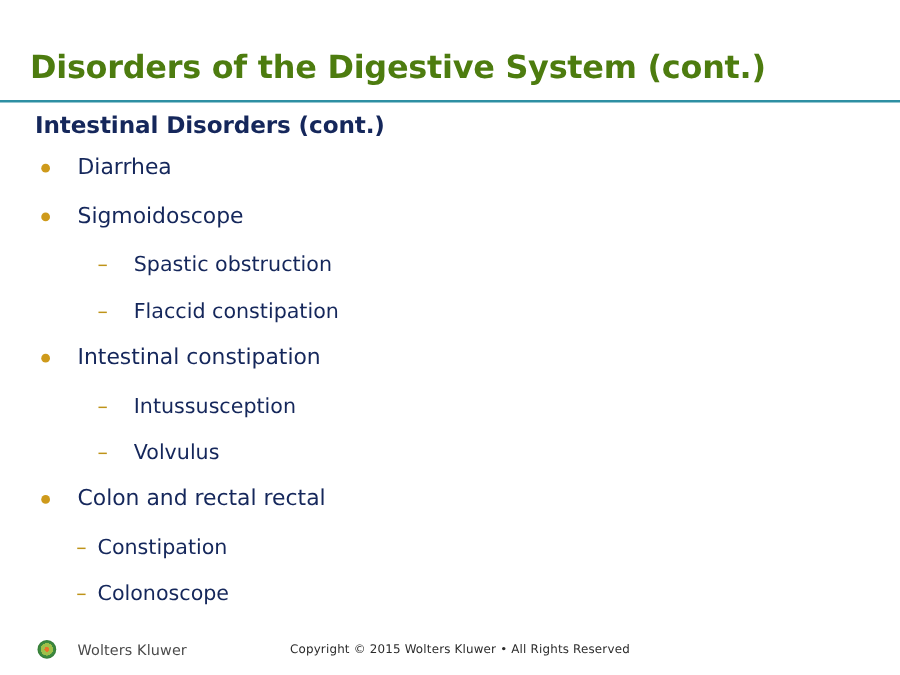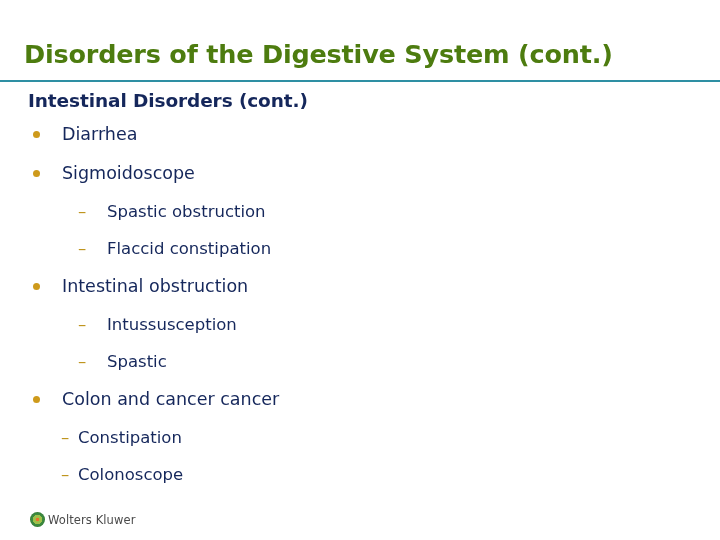"Intestinal obstruction" span { text: obstruction -> constipation }
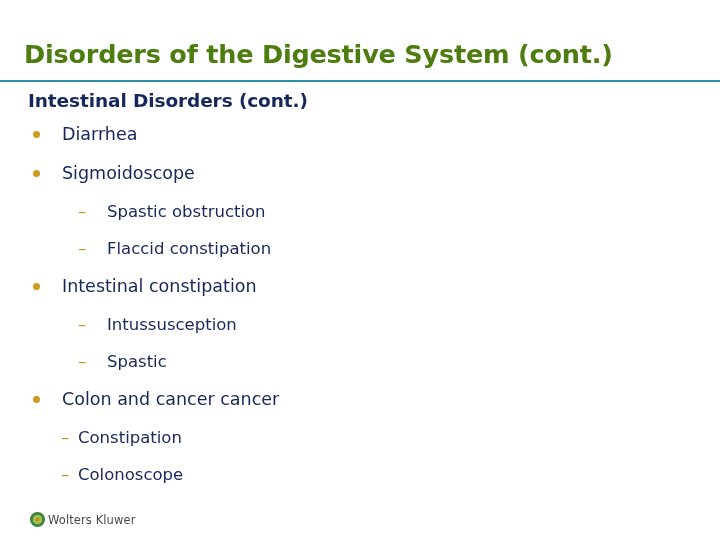"Spastic" span { text: Spastic -> Volvulus }
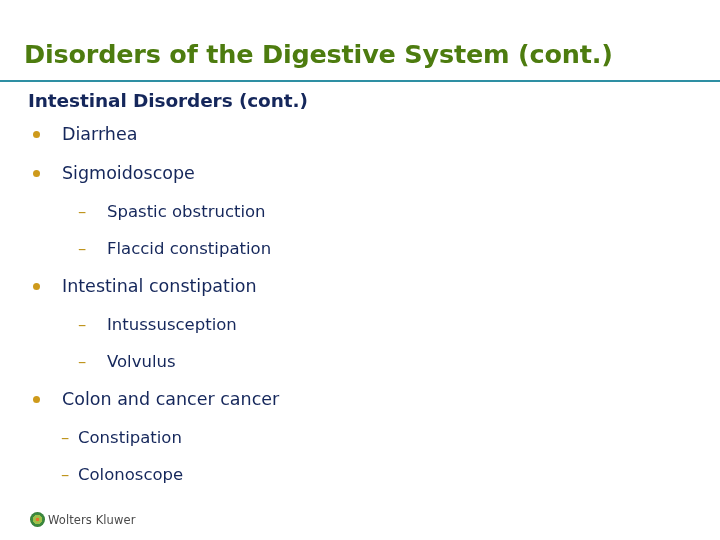"Colon and cancer cancer" span { text: cancer cancer -> rectal rectal }
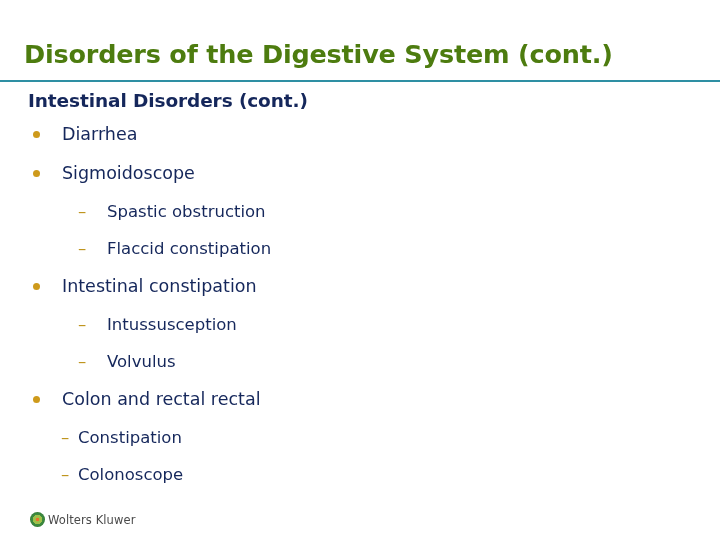"Wolters Kluwer" .brand { gap: 3px -> 17px }
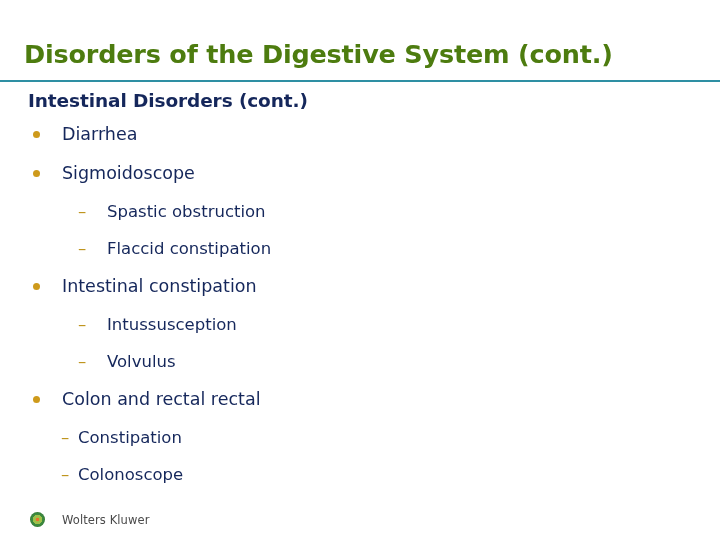"Copyright © 2015 Wolters Kluwer" div.copyright { html: none -> <div>Copyright © 2015 Wolters Kluwer • All Rights Reserved</div> }
